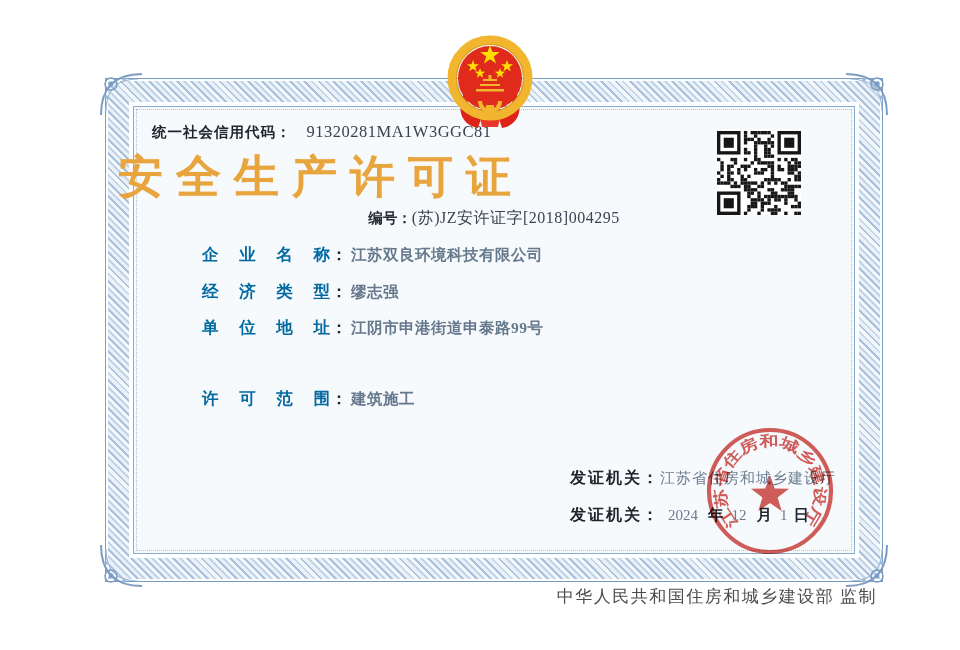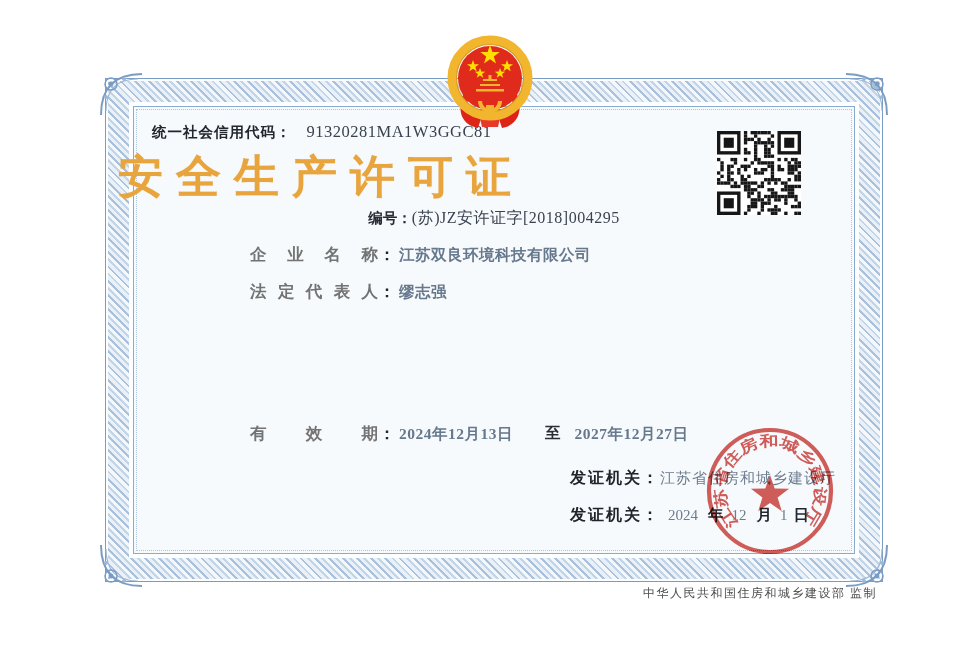"企业名称" .flabel { color: #737373 -> #0369a1; margin-left: 48px -> none }
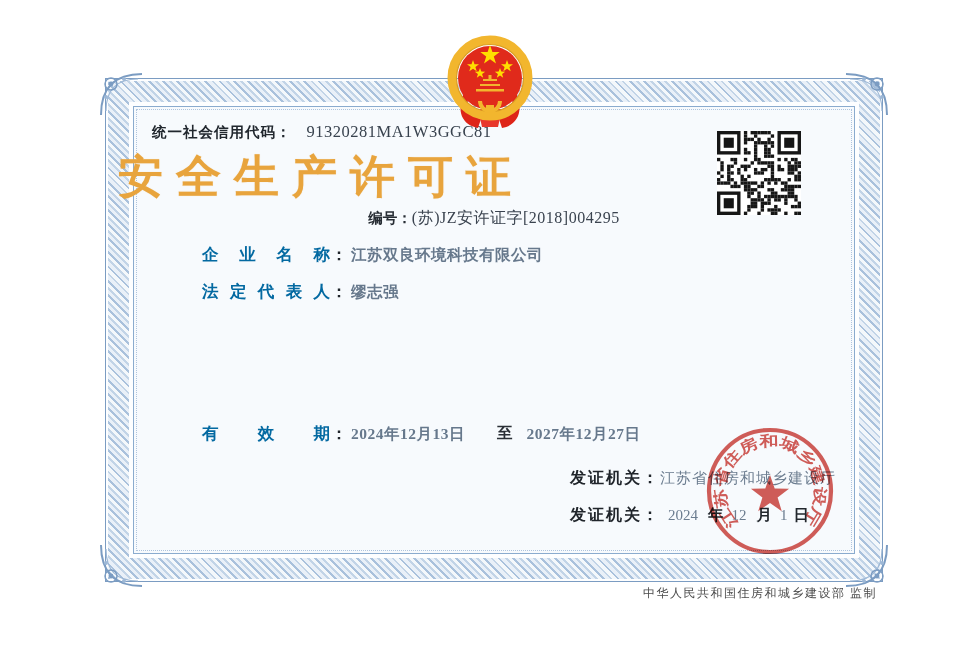"法定代表人" span.flabel { text: 法定代表人 -> 经济类型 }
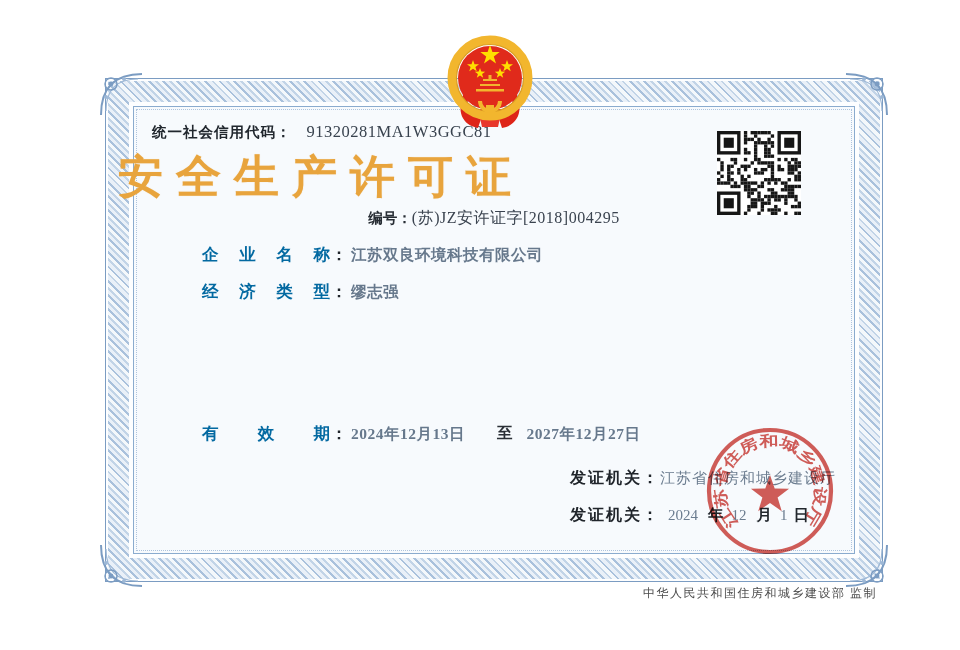"单位地址： 江阴市申港街道申泰路99号" div.layer { html: none -> <div> <span>单位地址</span><span>：</span><span>江阴市申港街道申泰路99号</span> </div> }
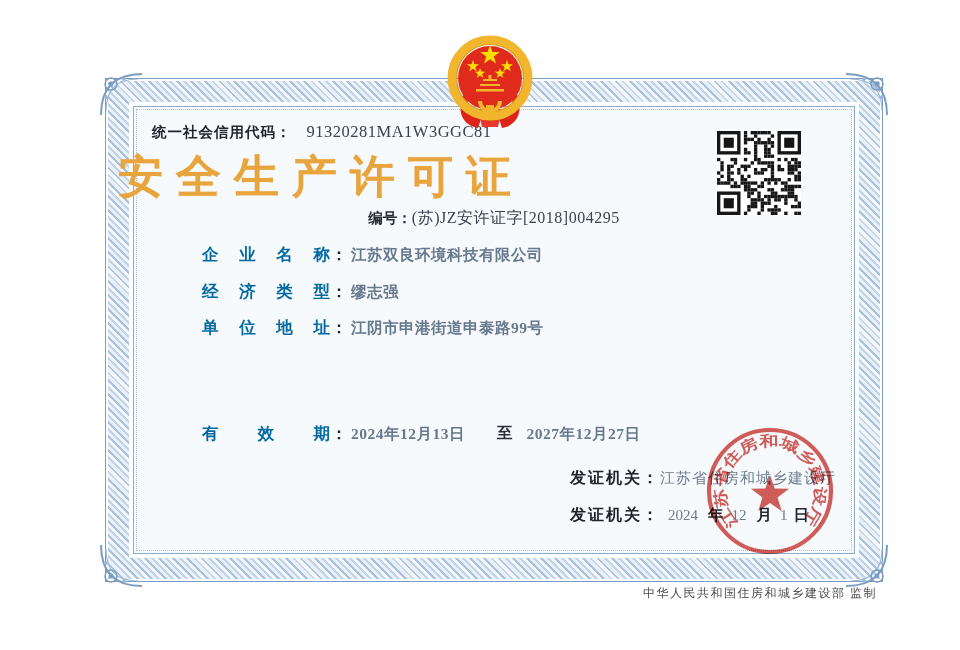"许可范围： 建筑施工" div.layer { html: none -> <div> <span>许可范围</span><span>：</span><span>建筑施工</span> </div> }
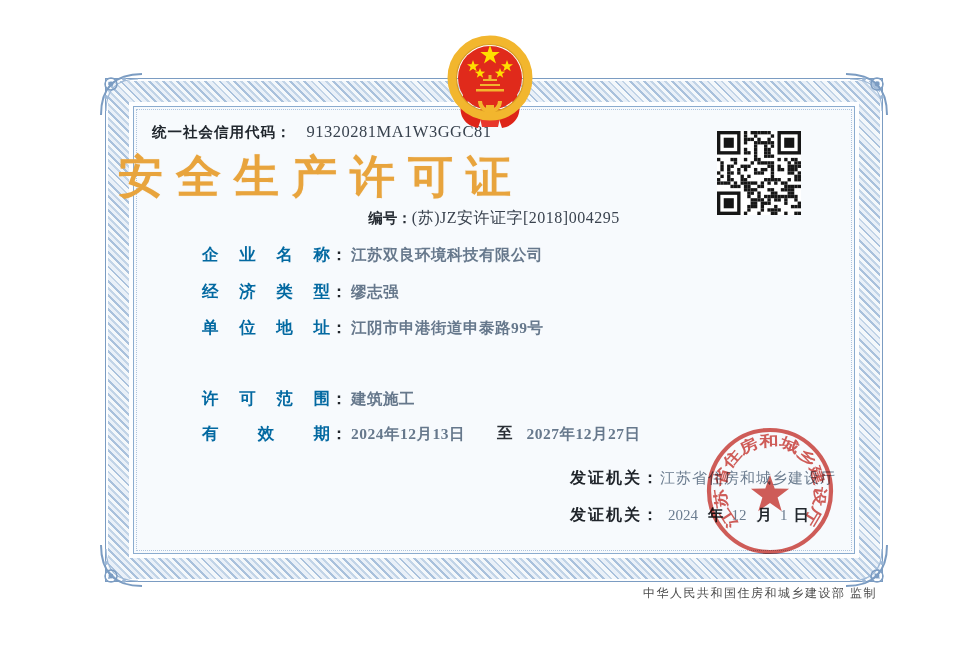"有效期： 2024年12月13日 至 2027年12月27日" div.layer { html: <div> <span>有效期</span><span>：</span><span>2024年12月13日</span><span>至</span><span>2027年12月27日</span> </div> -> none }
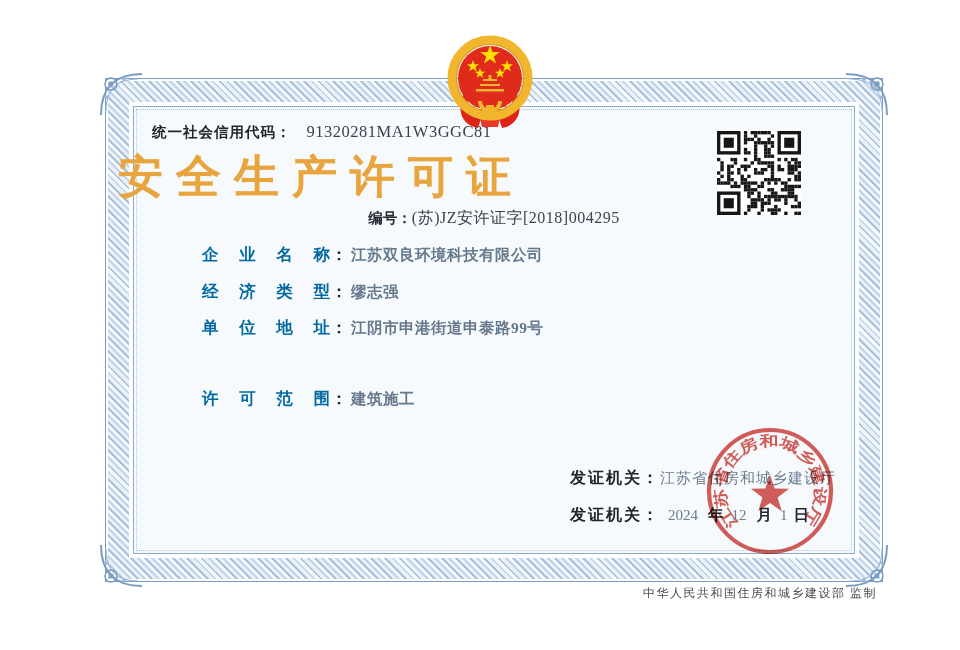"中华人民共和国住房和城乡建设部 监制" .footer-line { font-size: 12px -> 17px }
